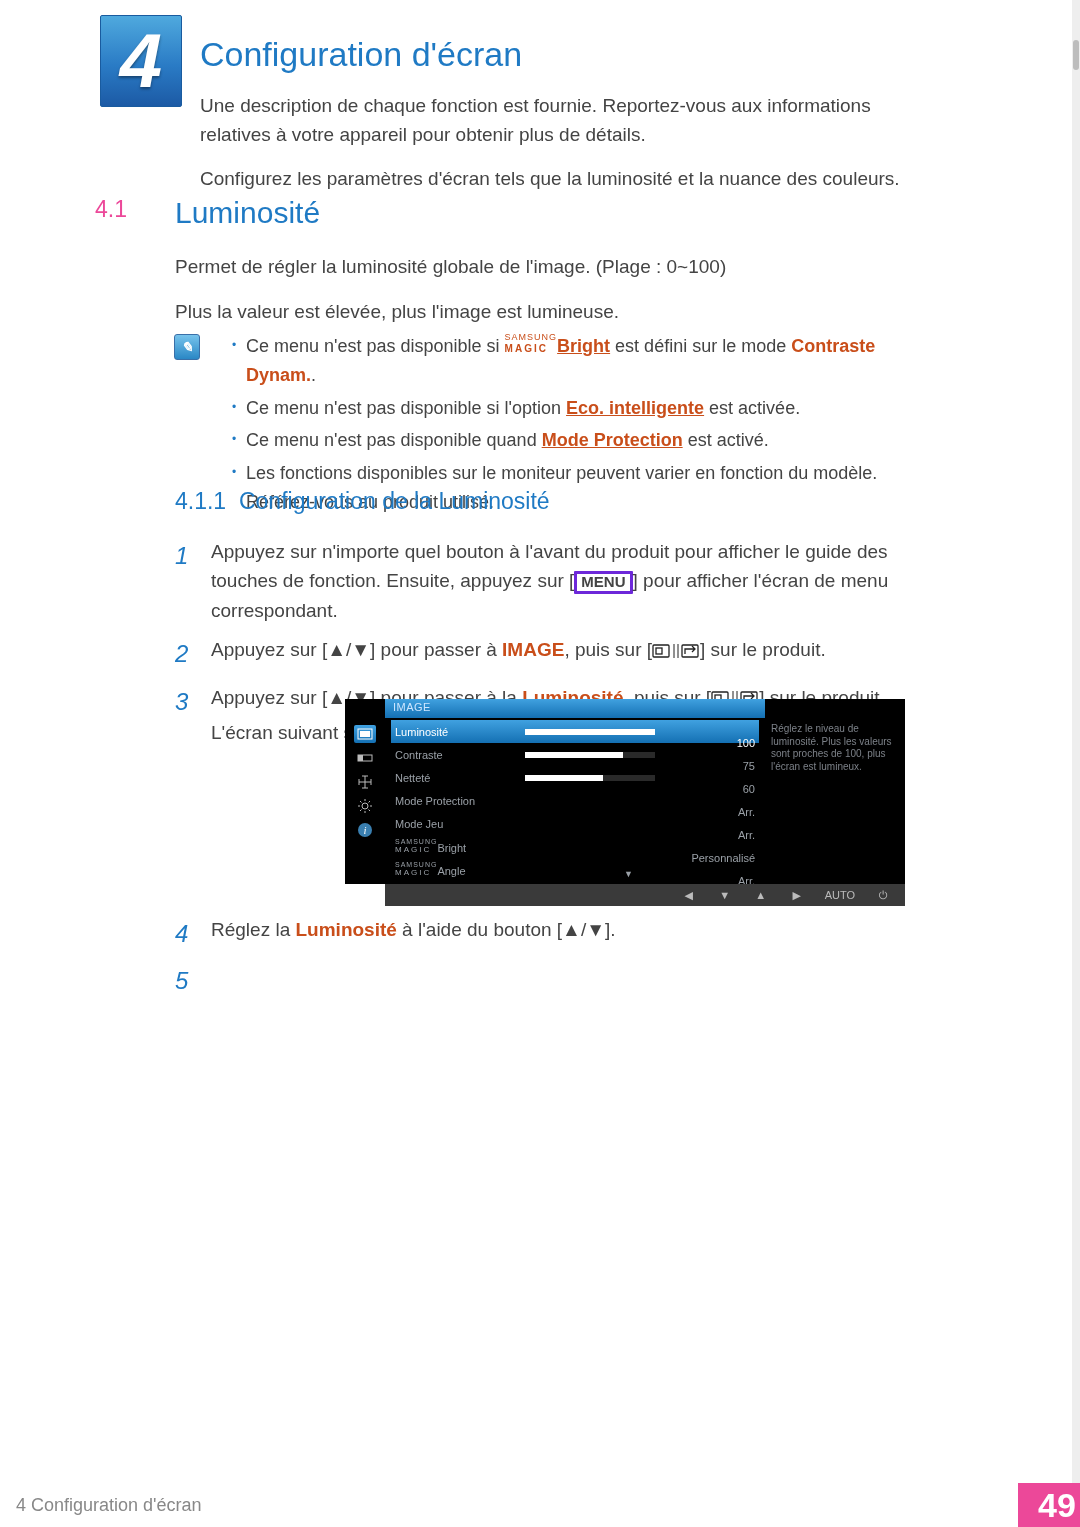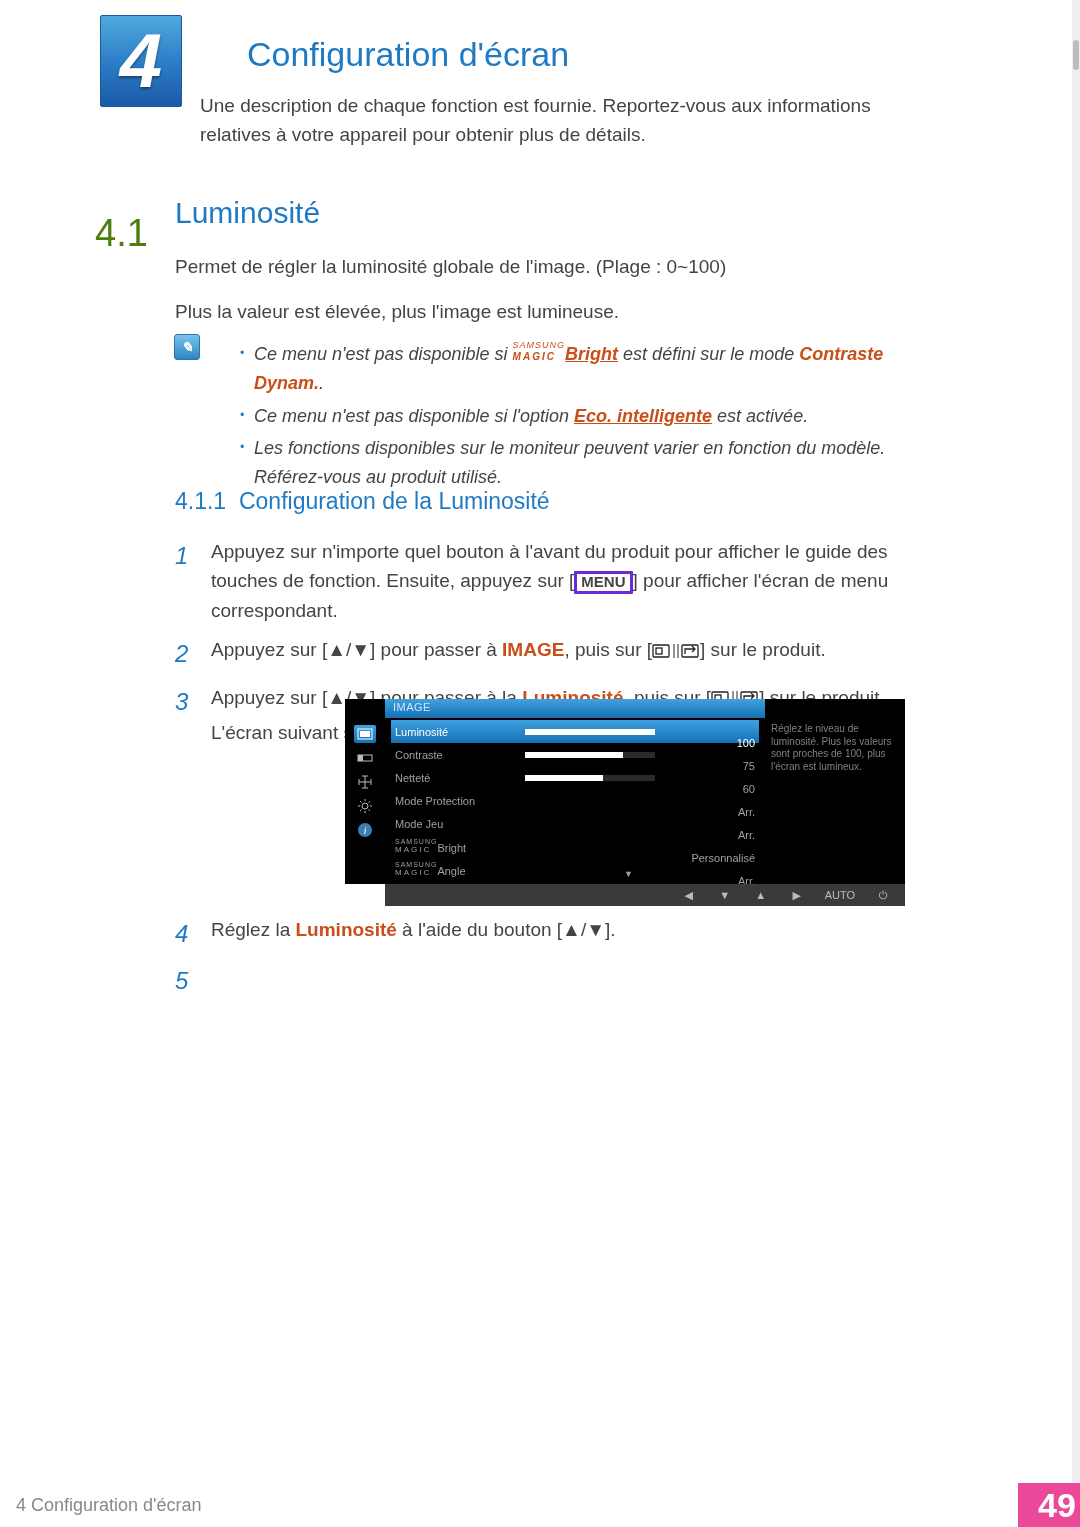"Configuration d'écran" .chapter-title { margin-left: 47px -> none }
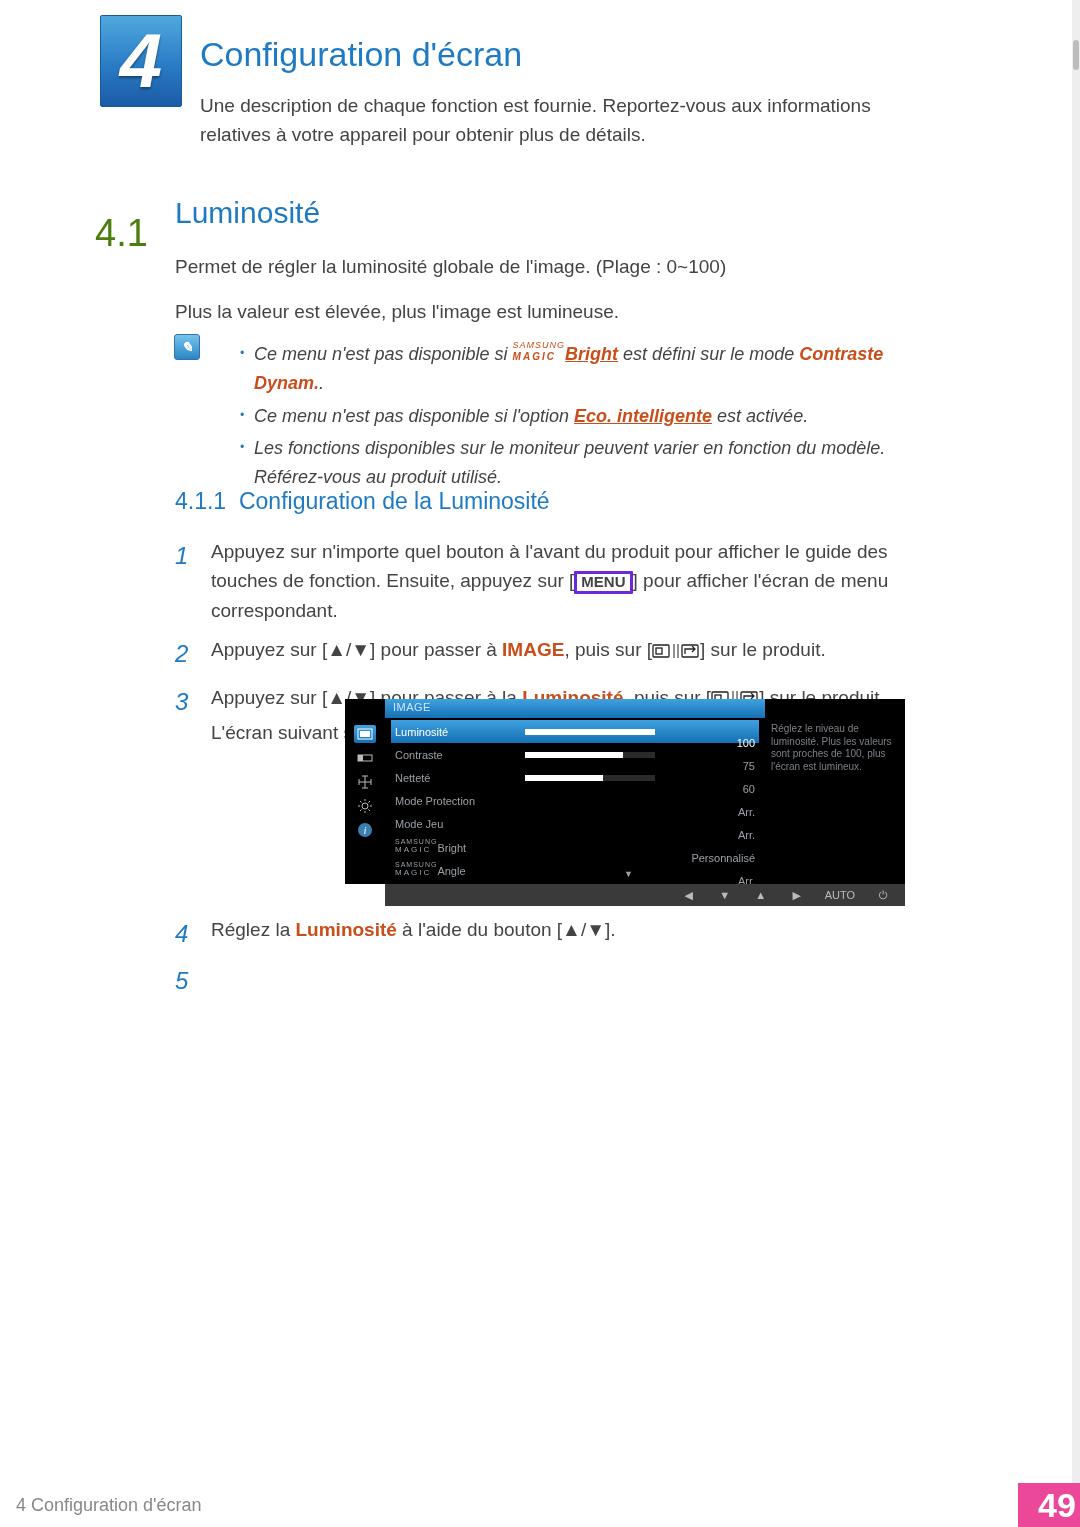"Configurez les paramètres d'écran tels" p { html: none -> <p>Configurez les paramètres d'écran tels que la luminosité et la nuance des couleurs.</p> }
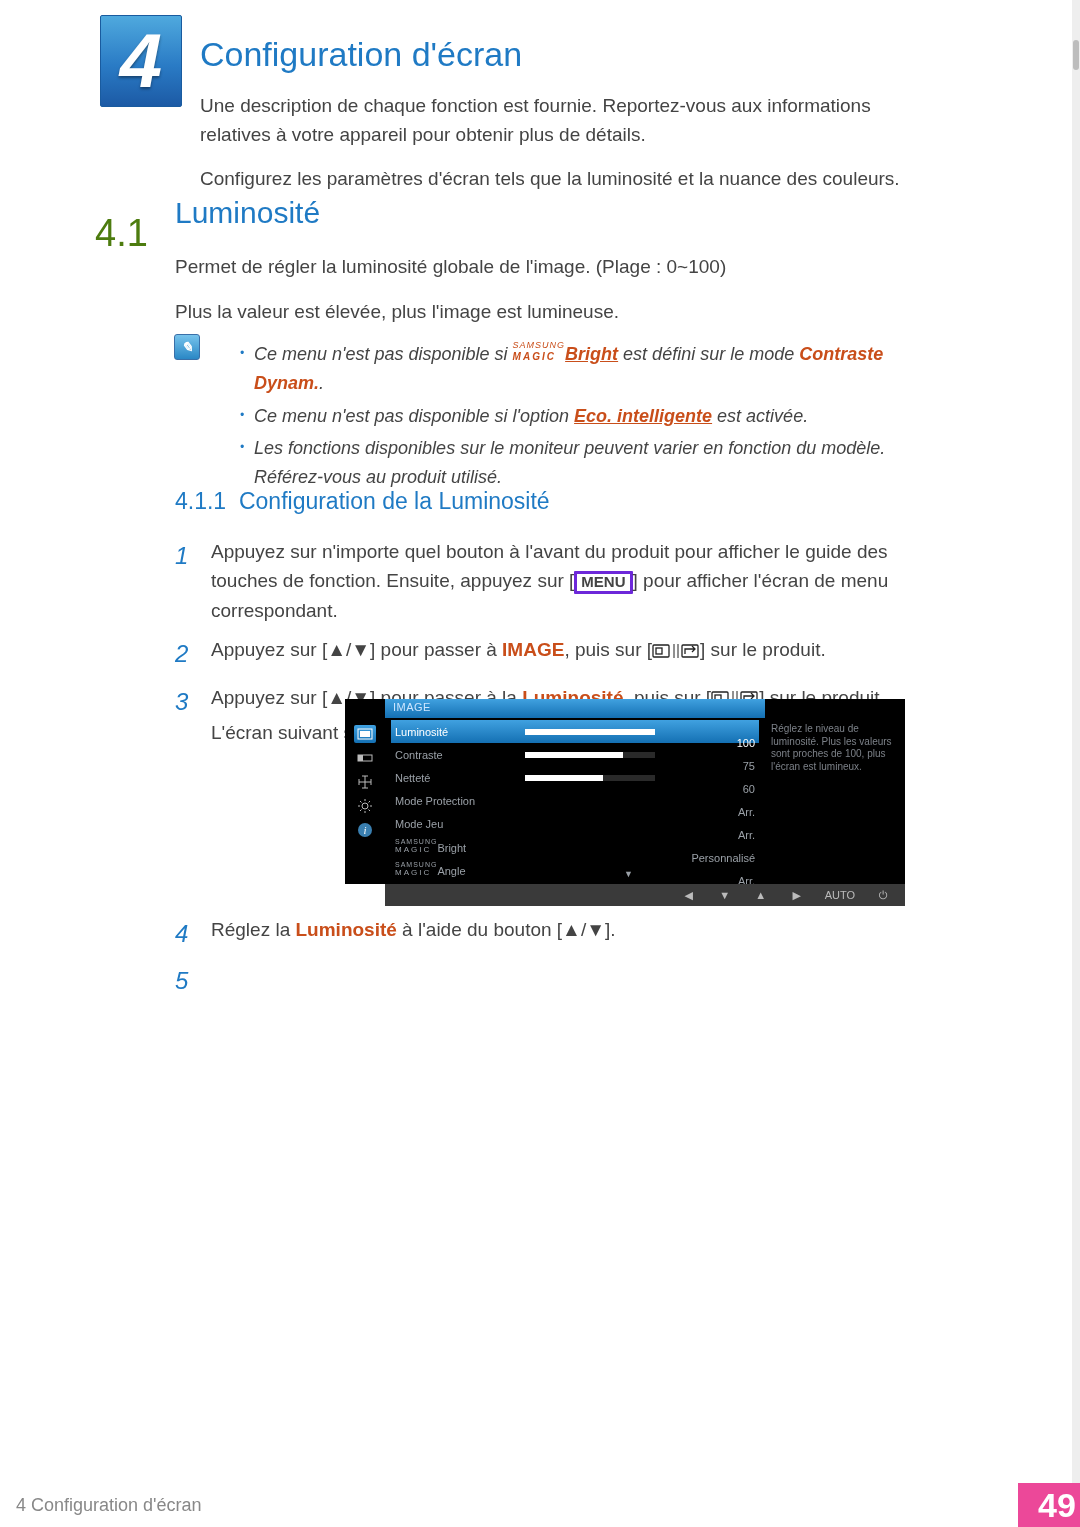"4.1" .sec41-num { color: #4d7c0f -> #ec4899; font-size: 38px -> 23px; top: 212px -> 196px }
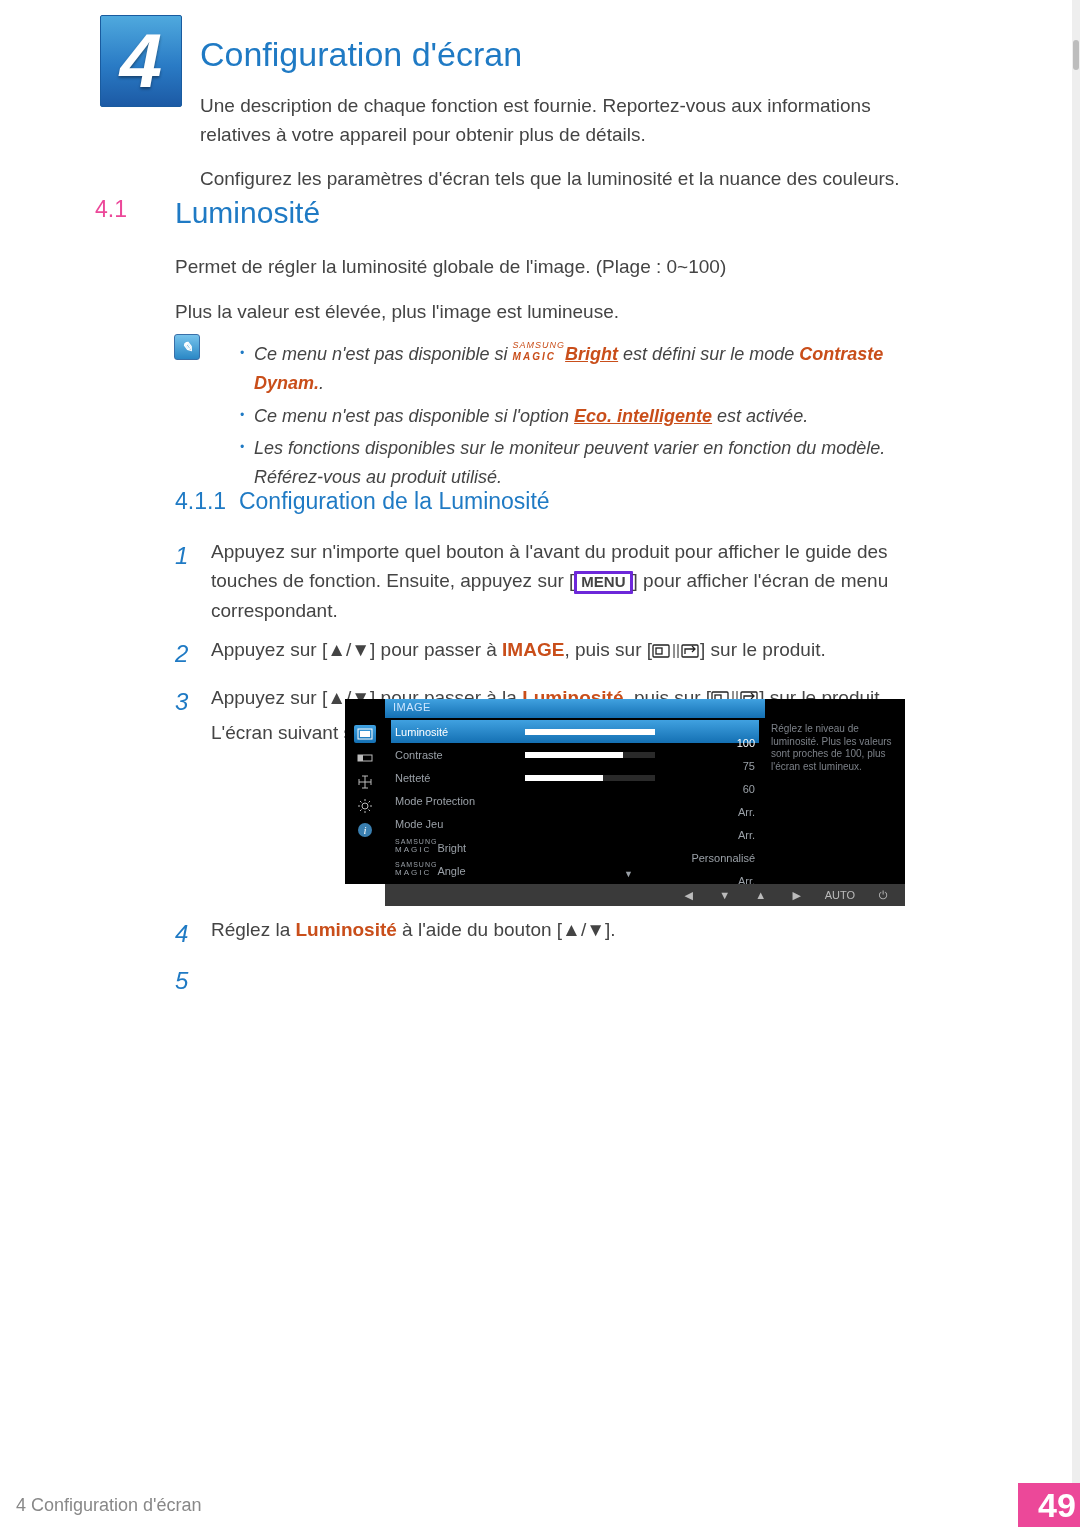"Ce menu n'est pas disponible" .note ul { font-style: italic -> none; margin: 8px -> 0 }
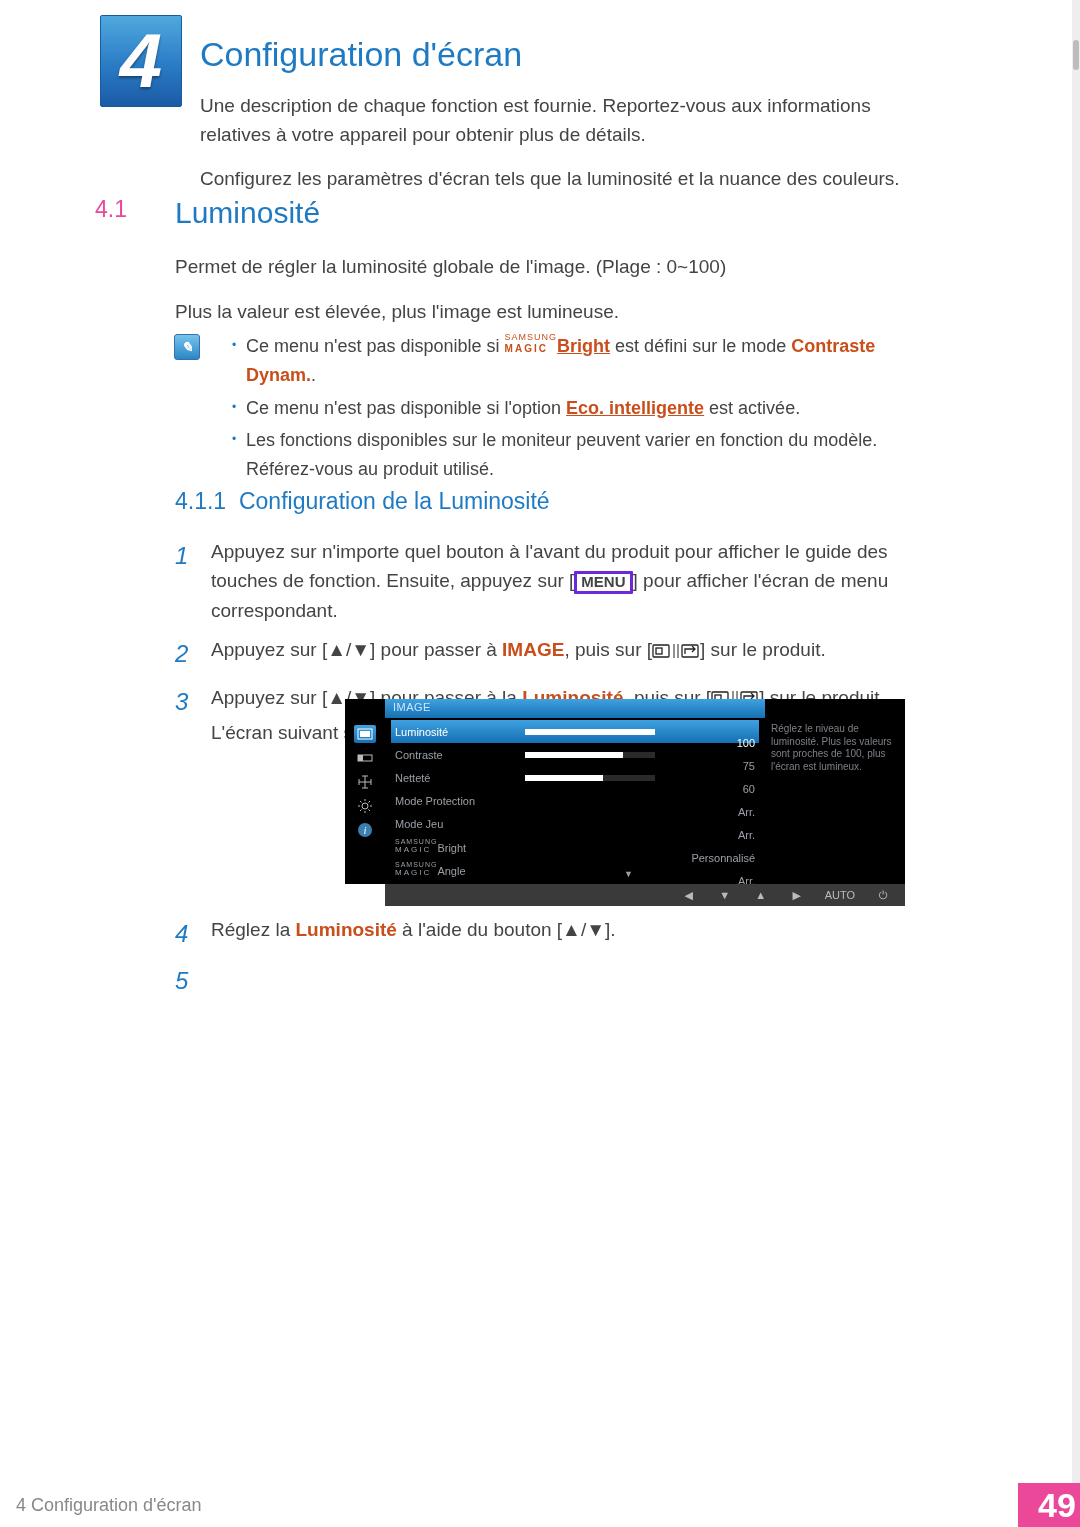"Ce menu n'est pas disponible quand" li { html: none -> <li> <span>Ce menu n'est pas disponible quand </span><span>Mode Protection</span><span> est activé.</span> </li> }
